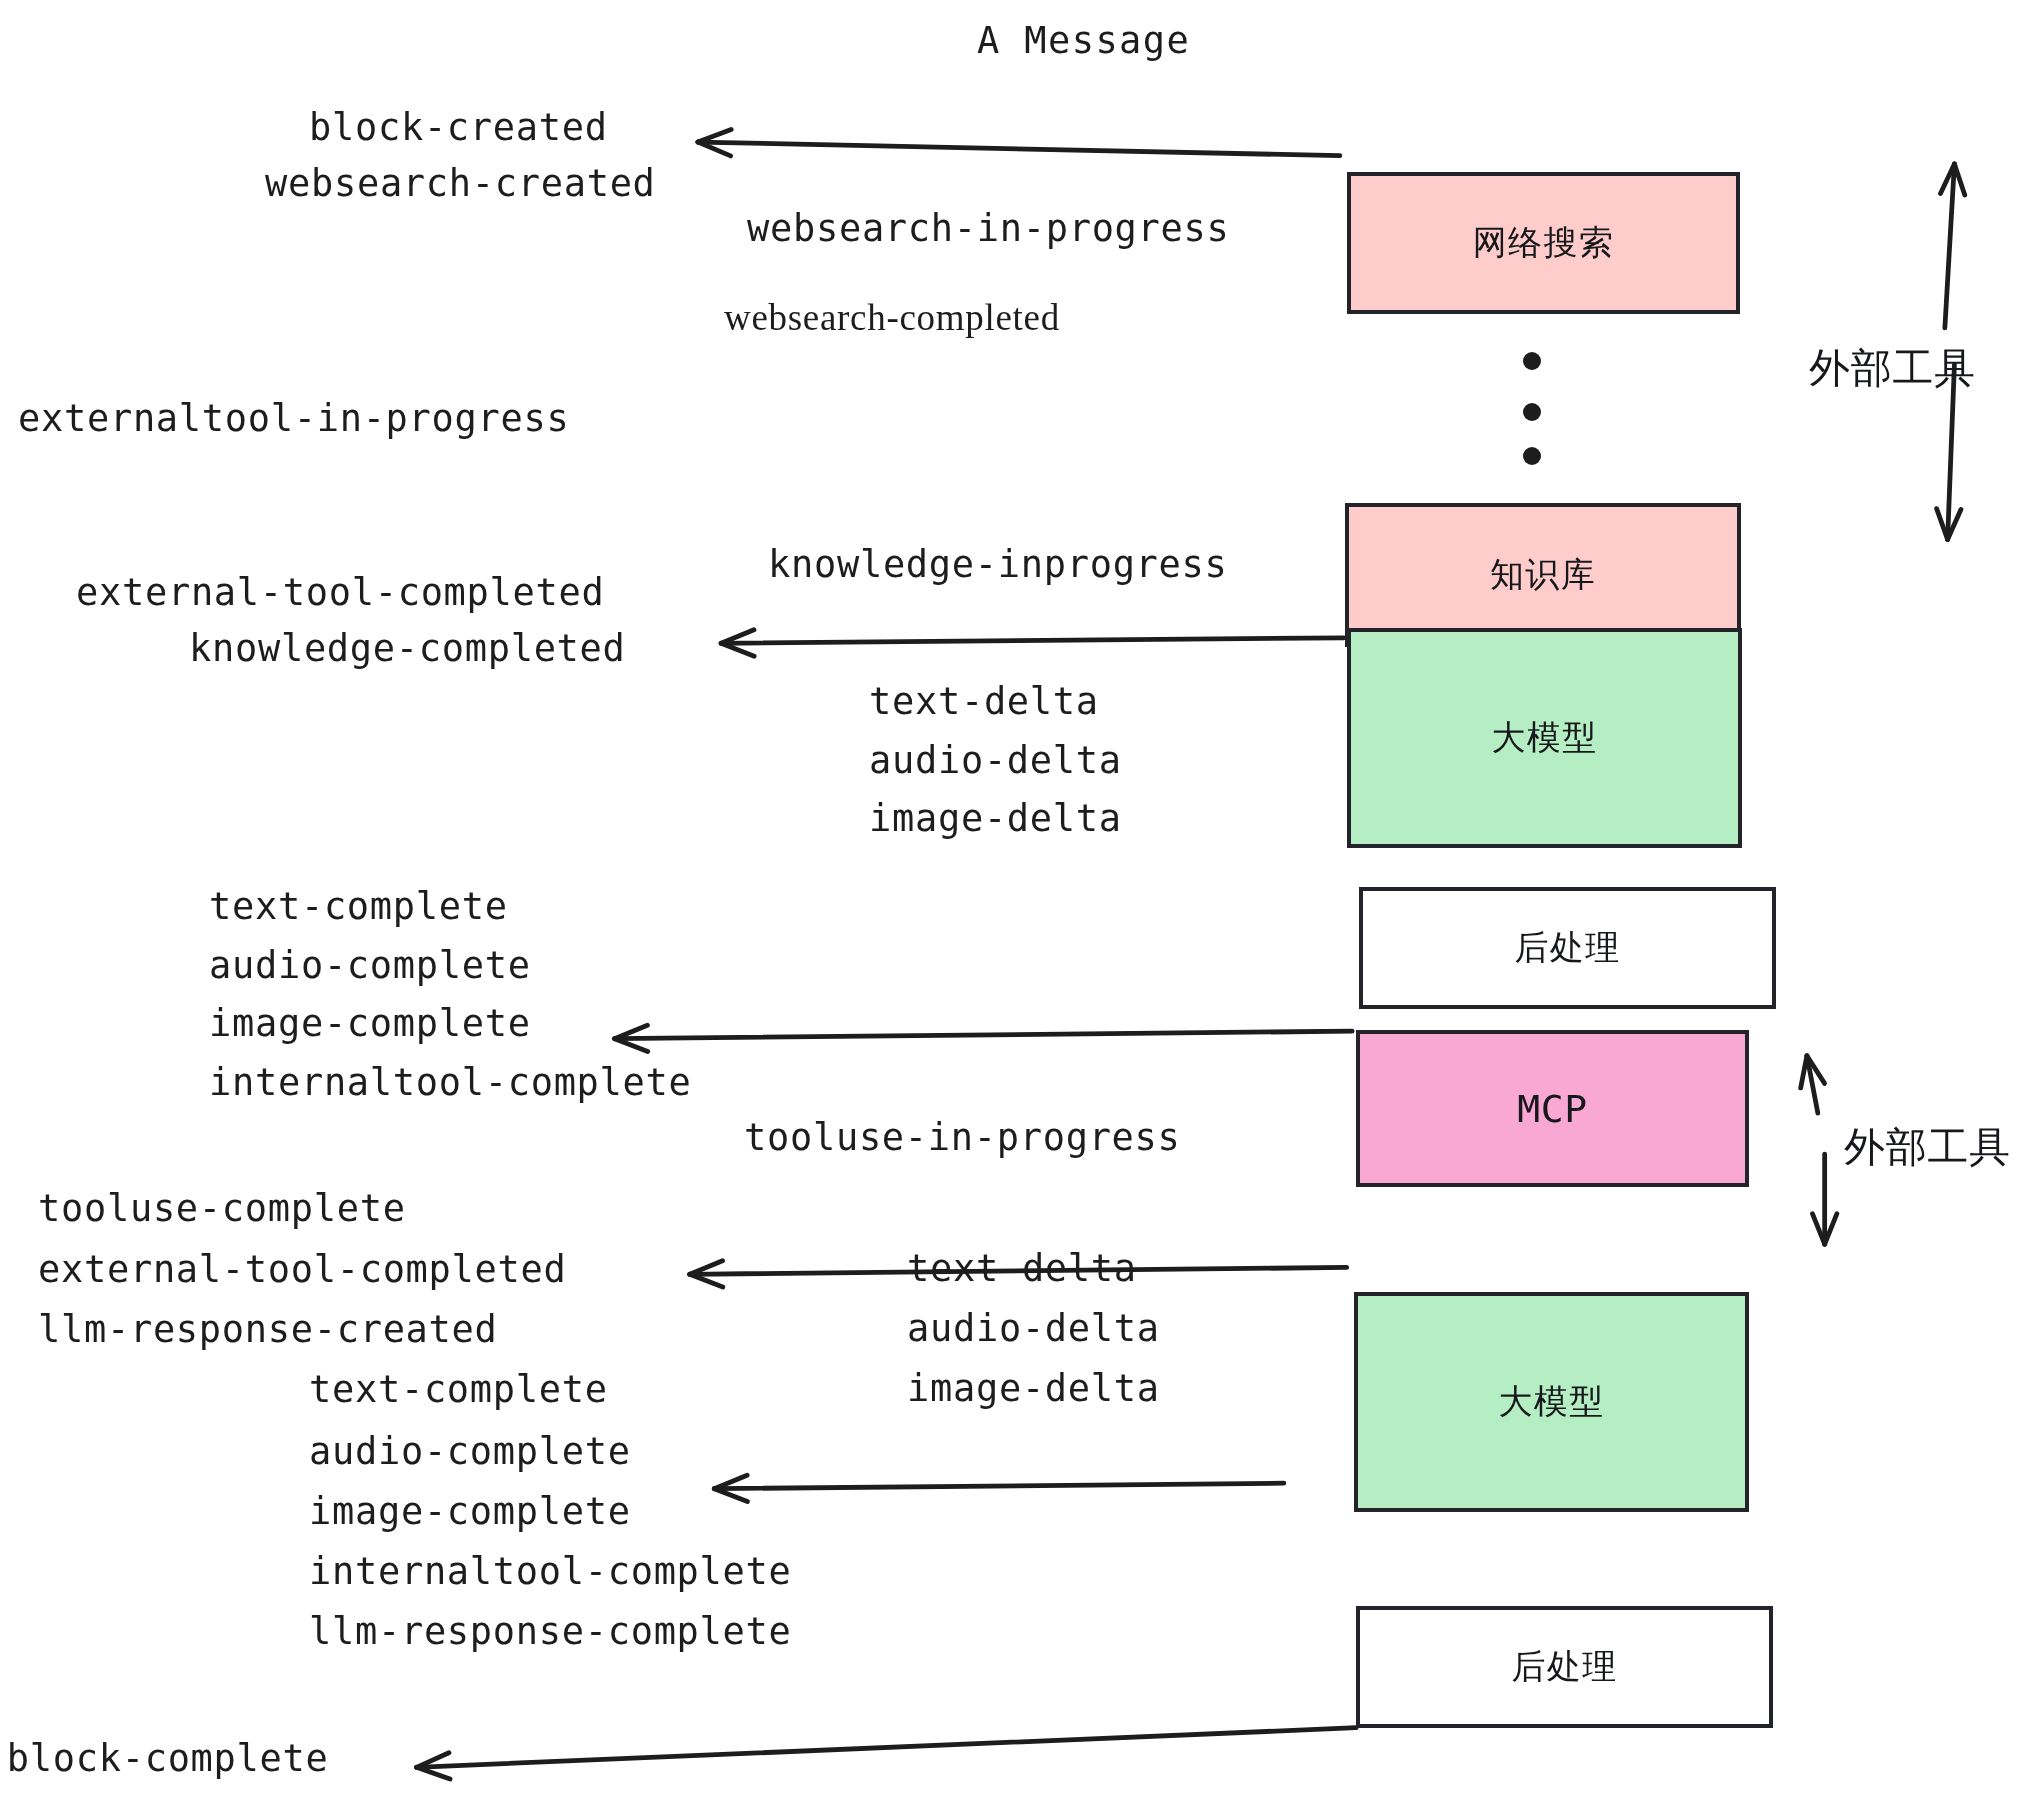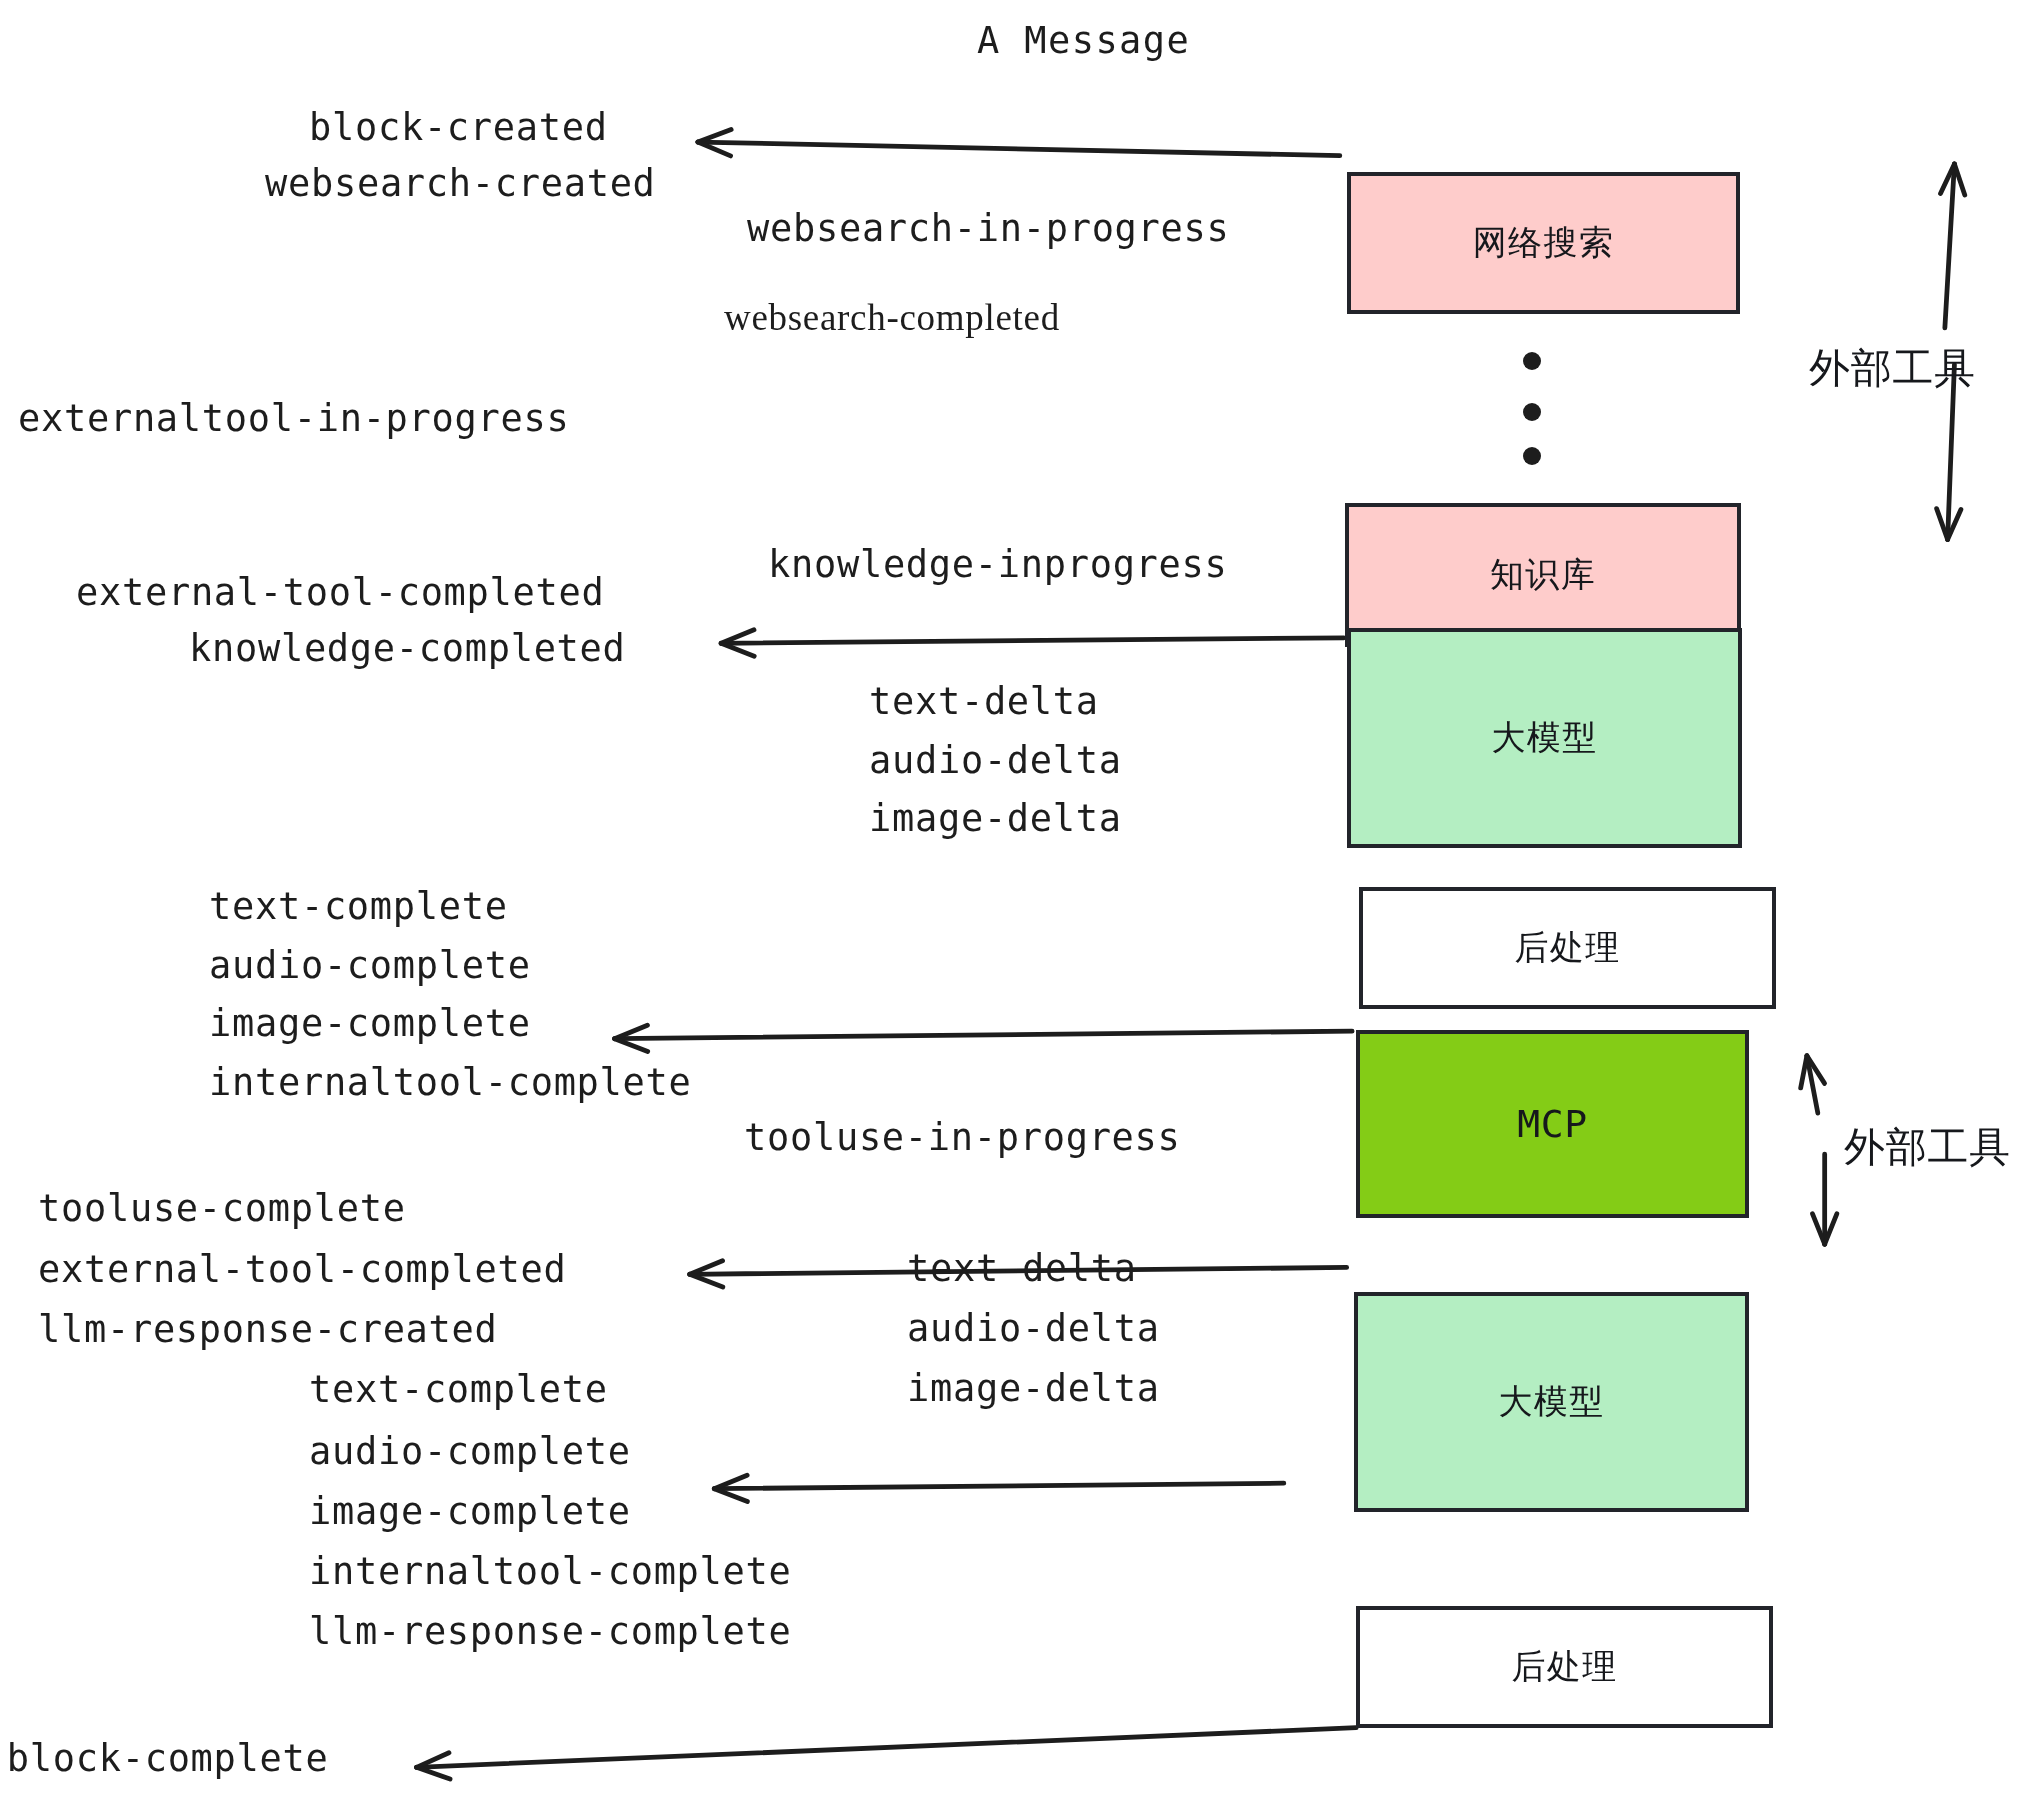"MCP" div.box { background: #84cc16 -> #f9a8d4; height: 188px -> 157px }
